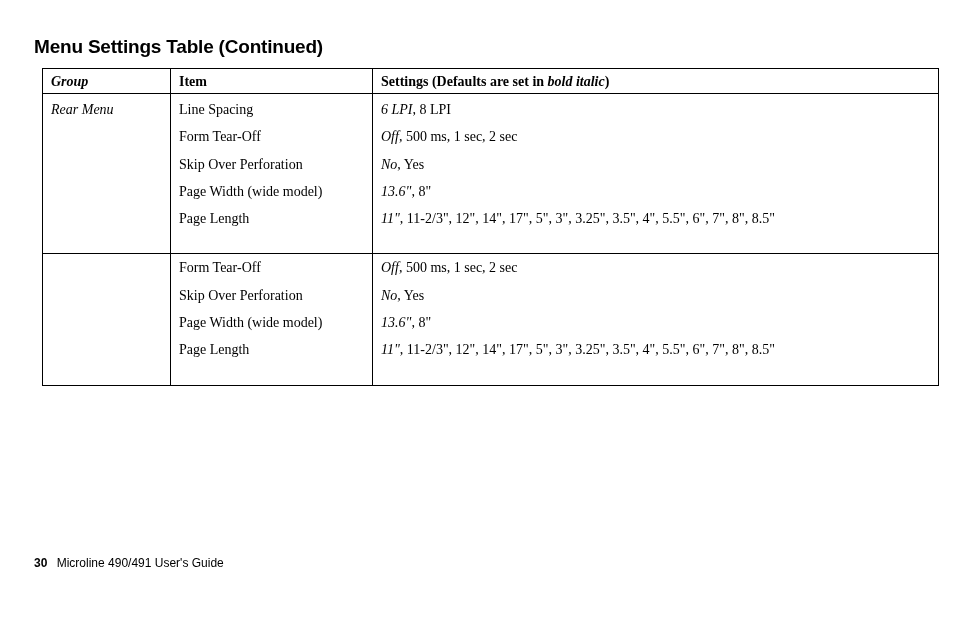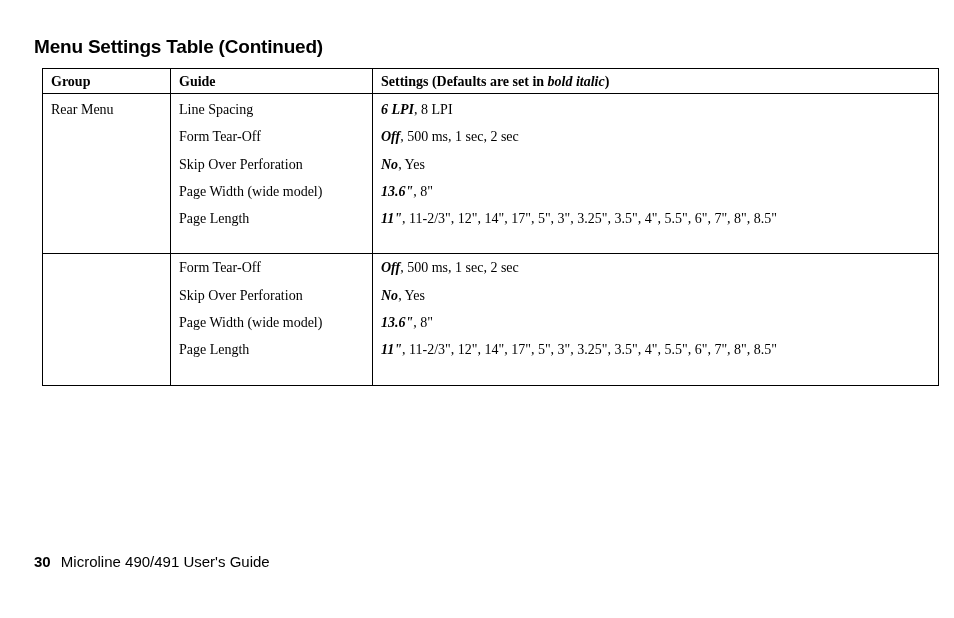"Group" table.settings th.col-group, table.settings td.col-group { font-style: none -> italic }
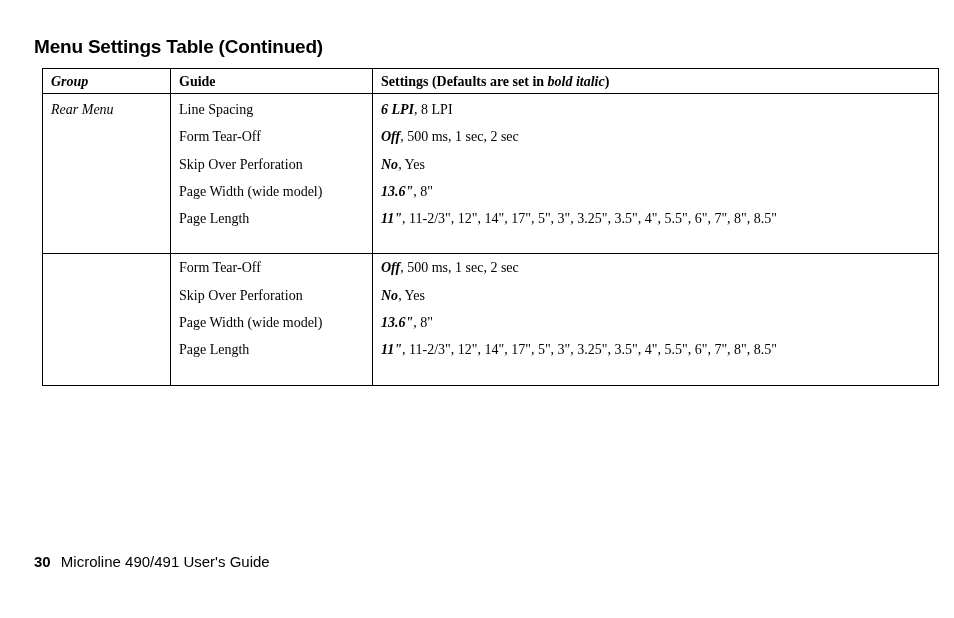"Guide" th.col-item { text: Guide -> Item }
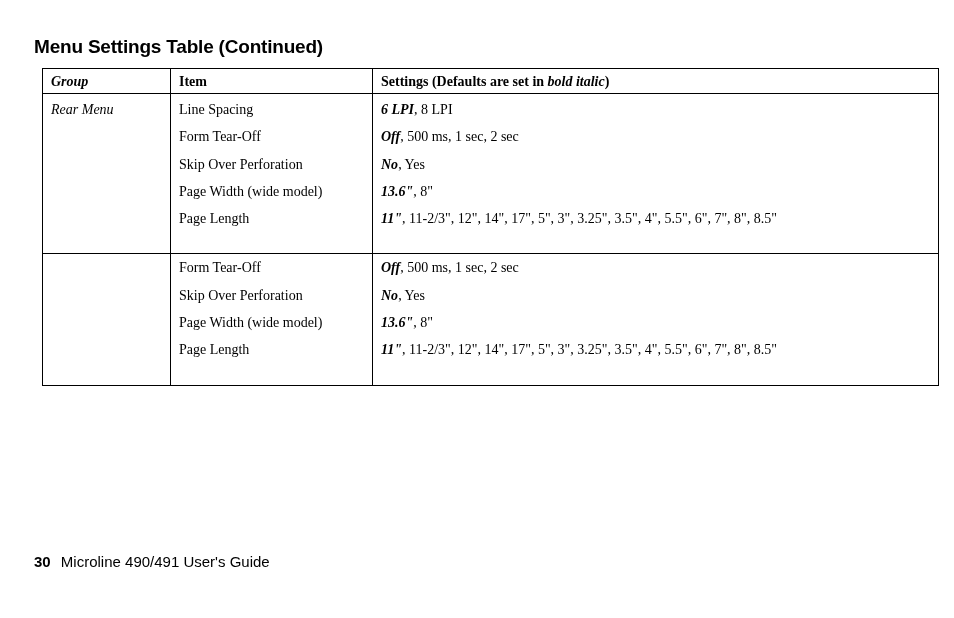"6 LPI" .default { font-weight: bold -> normal }
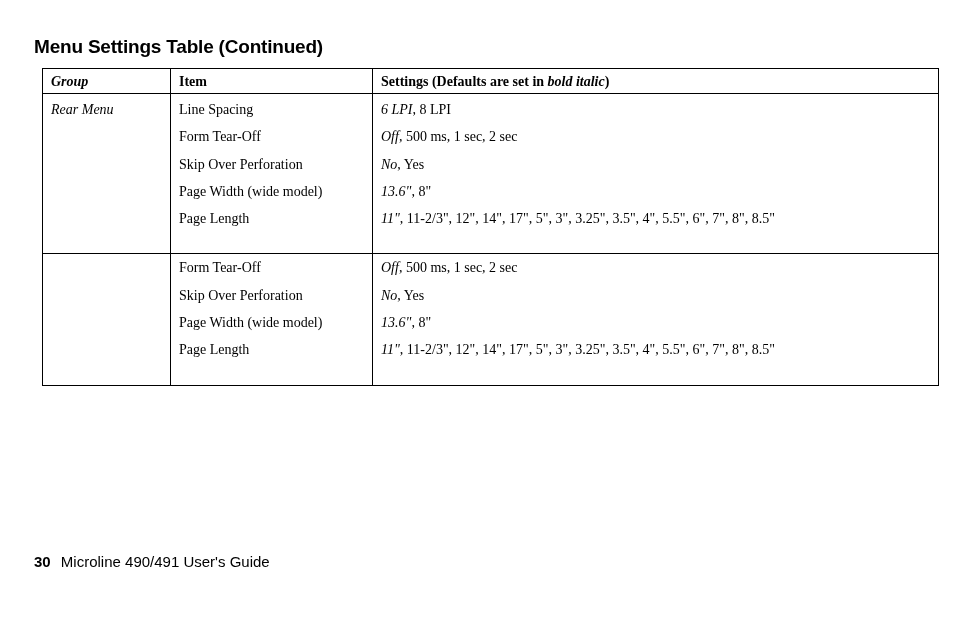"30 Microline 490/491 User's Guide" .footer { font-size: 15px -> 12px }
